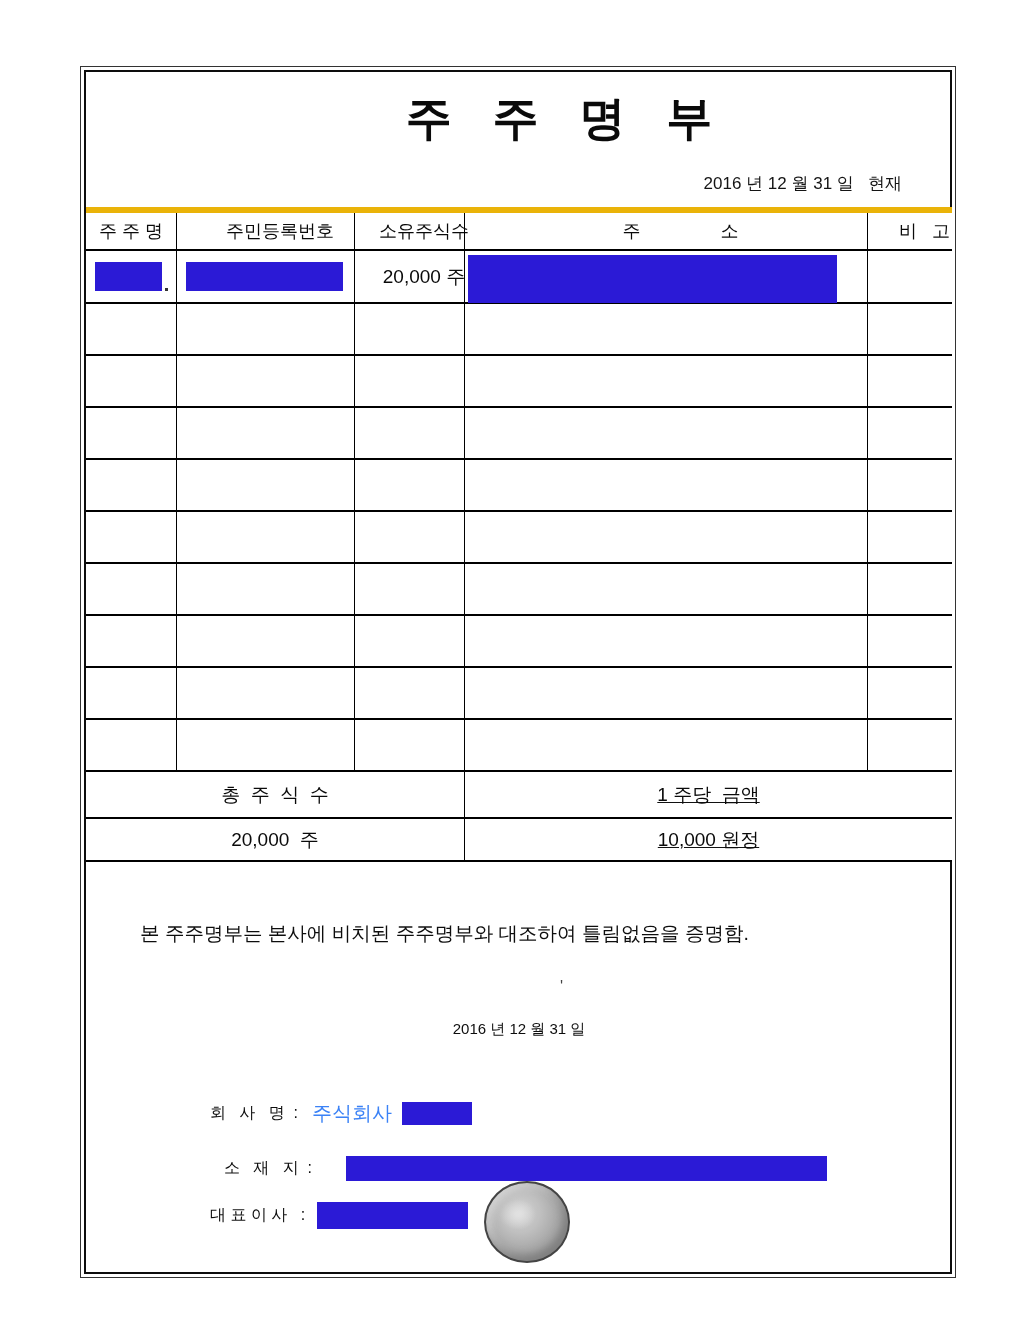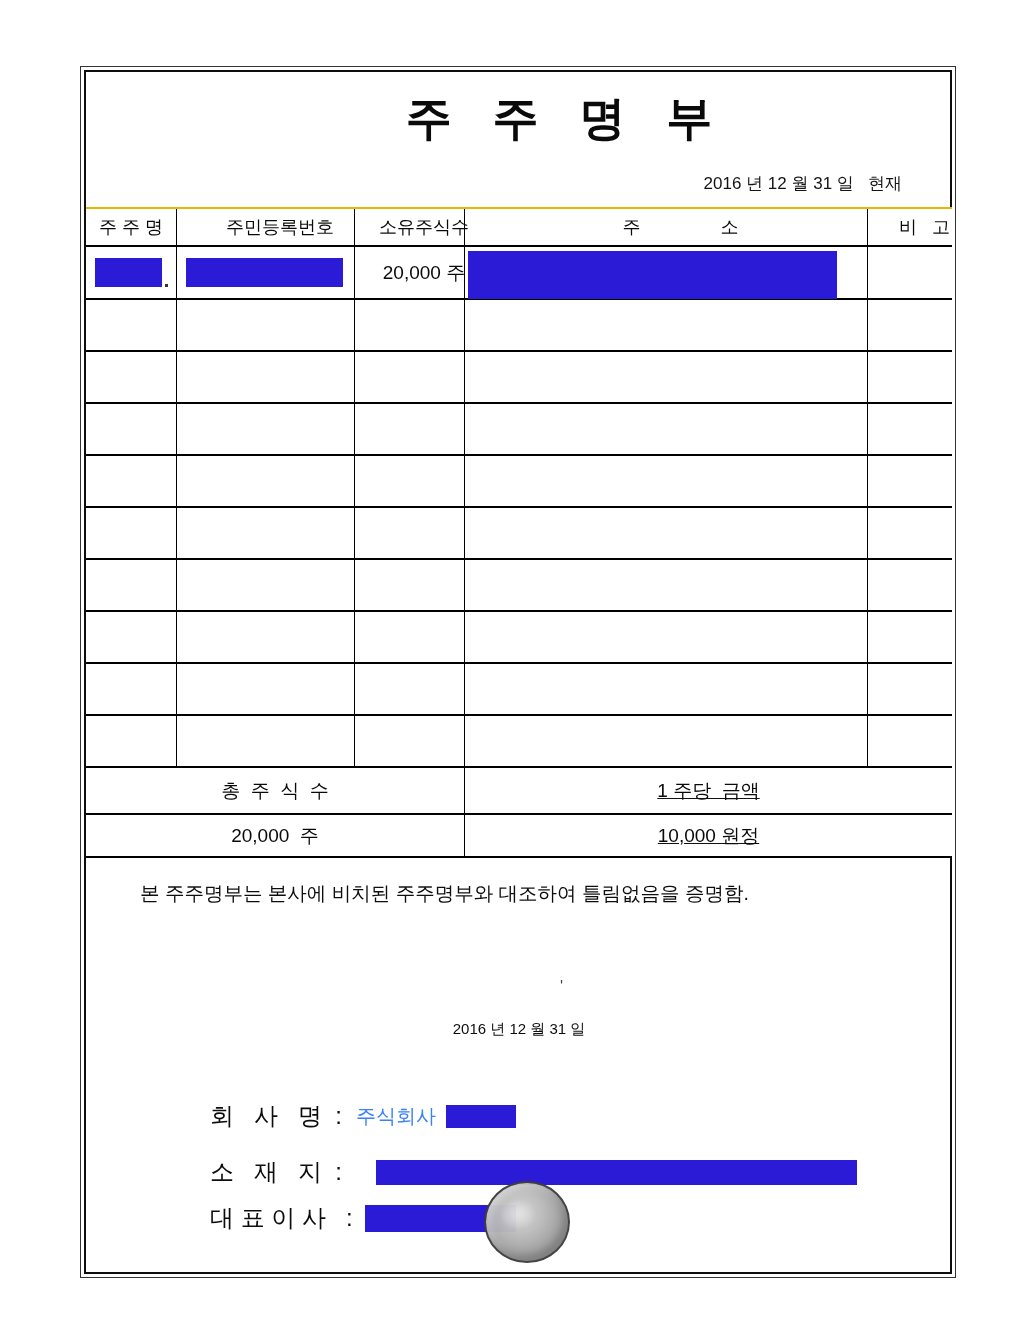"주 주 명" .register-table { border-top: 2px solid #eab308 -> 6px solid #eab308 }
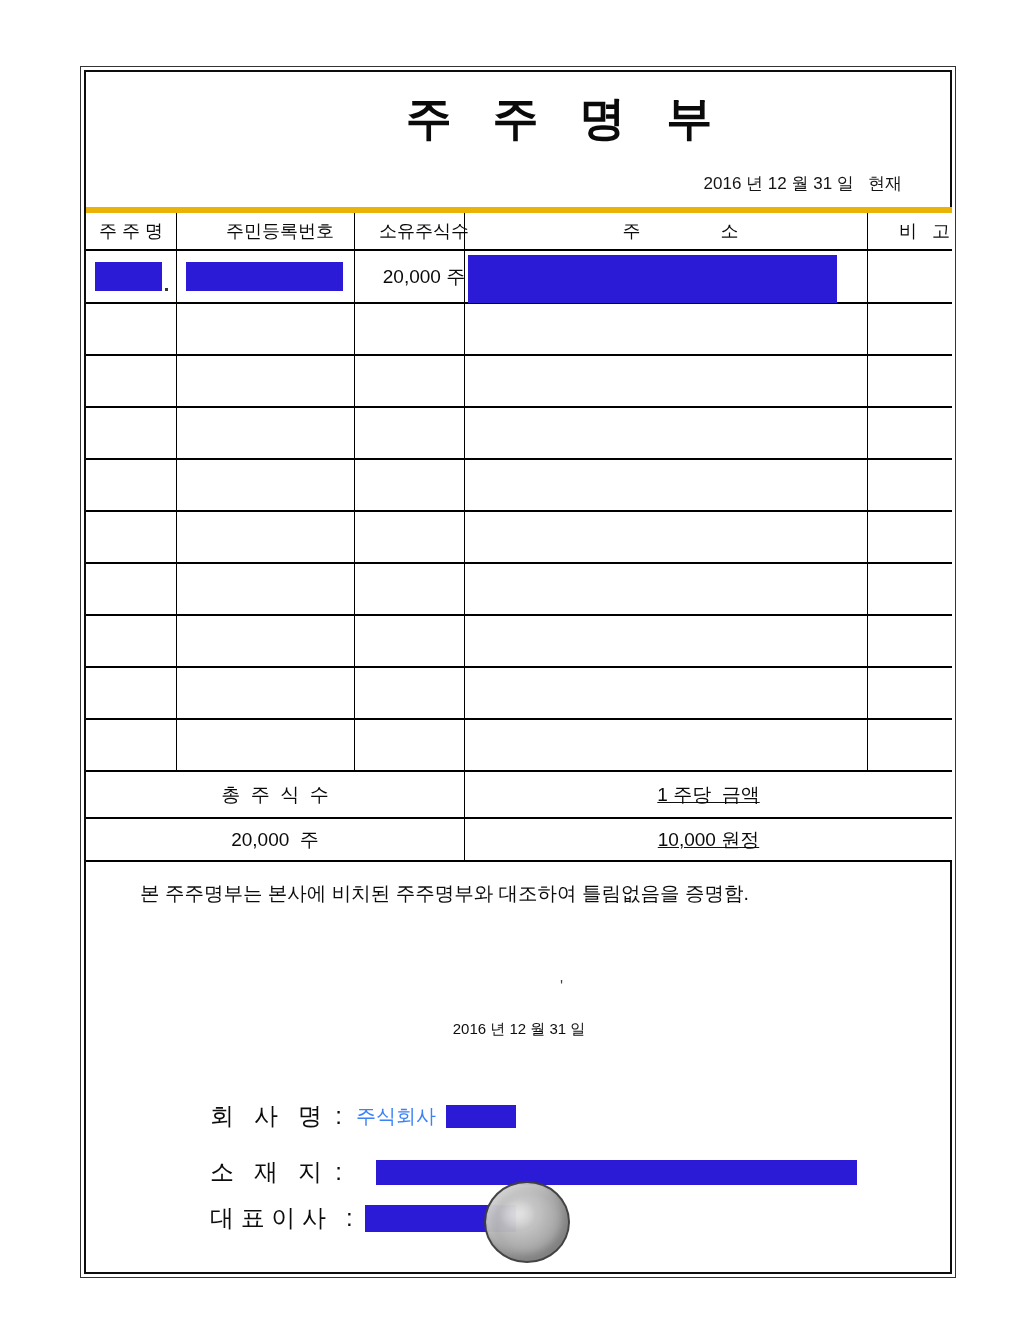"본 주주명부는 본사에 비치된 주주명부와" .statement { top: 880px -> 920px }
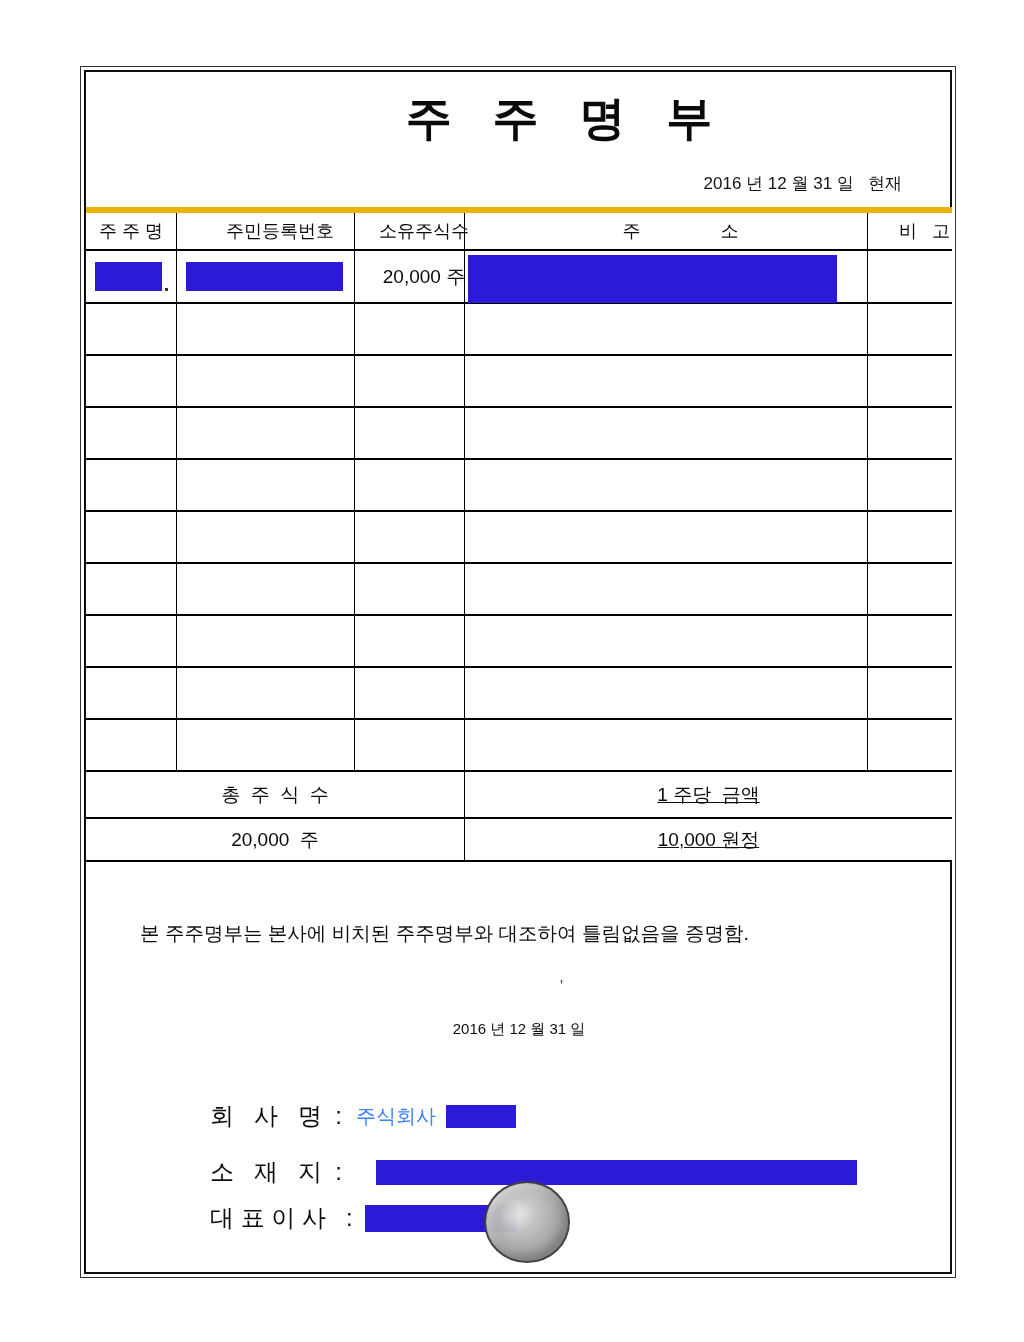"회 사 명 :" .info-label { font-size: 24px -> 16px }
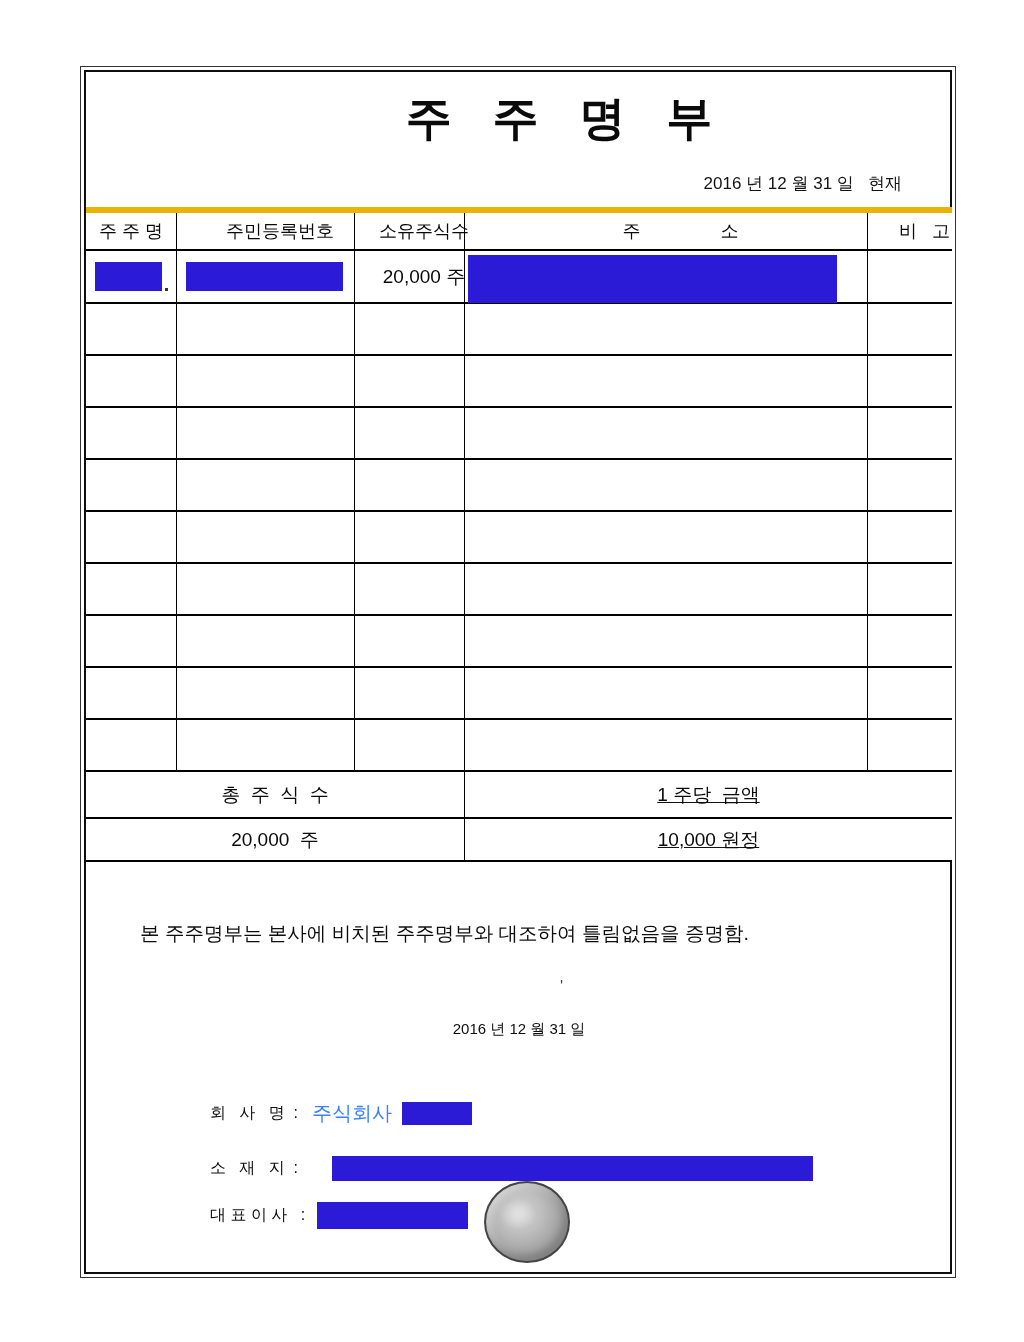"소 재 지 :" .line-address { left: 210px -> 224px }
